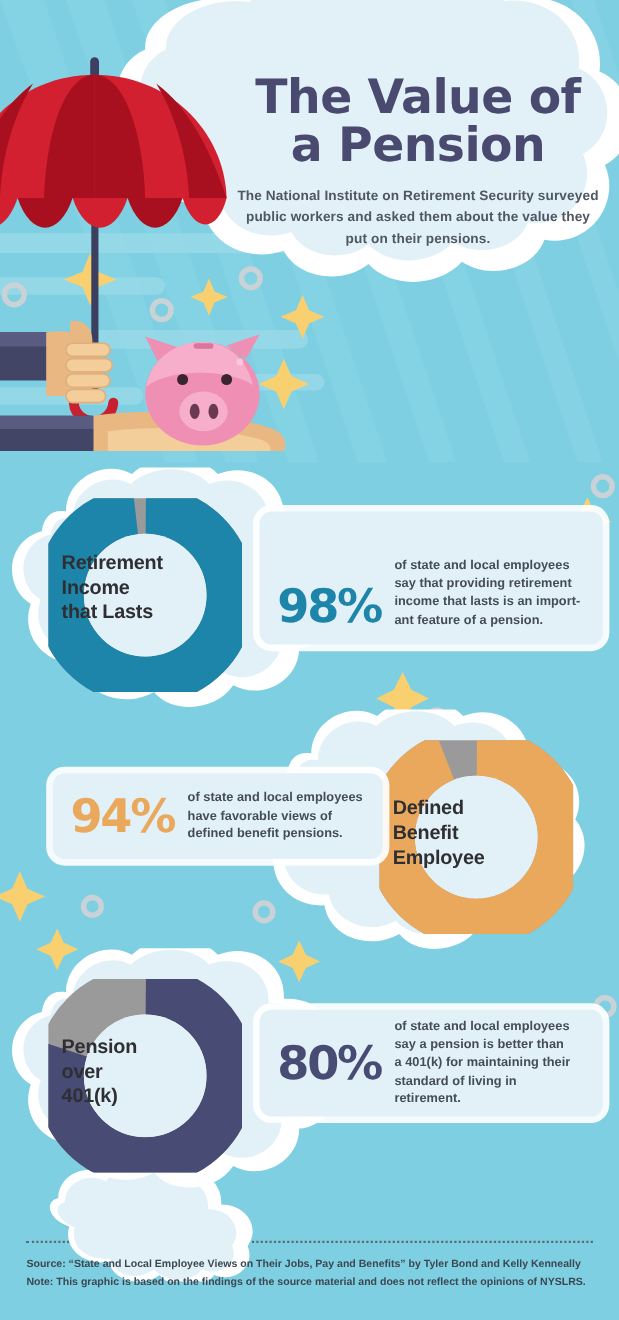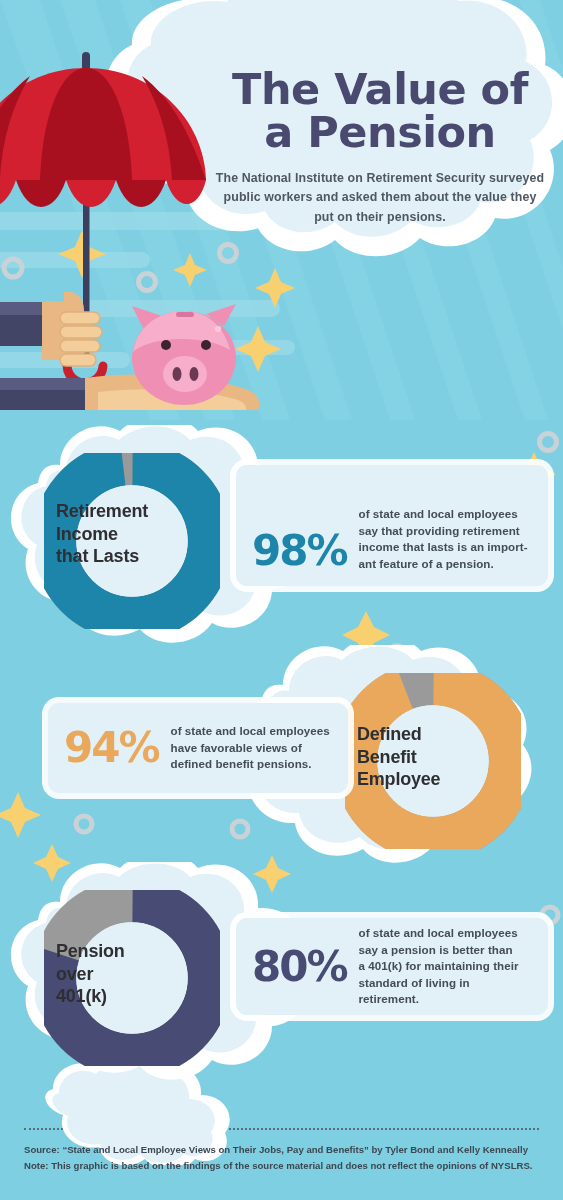"94%" div.callout { height: 90px -> 78px }
